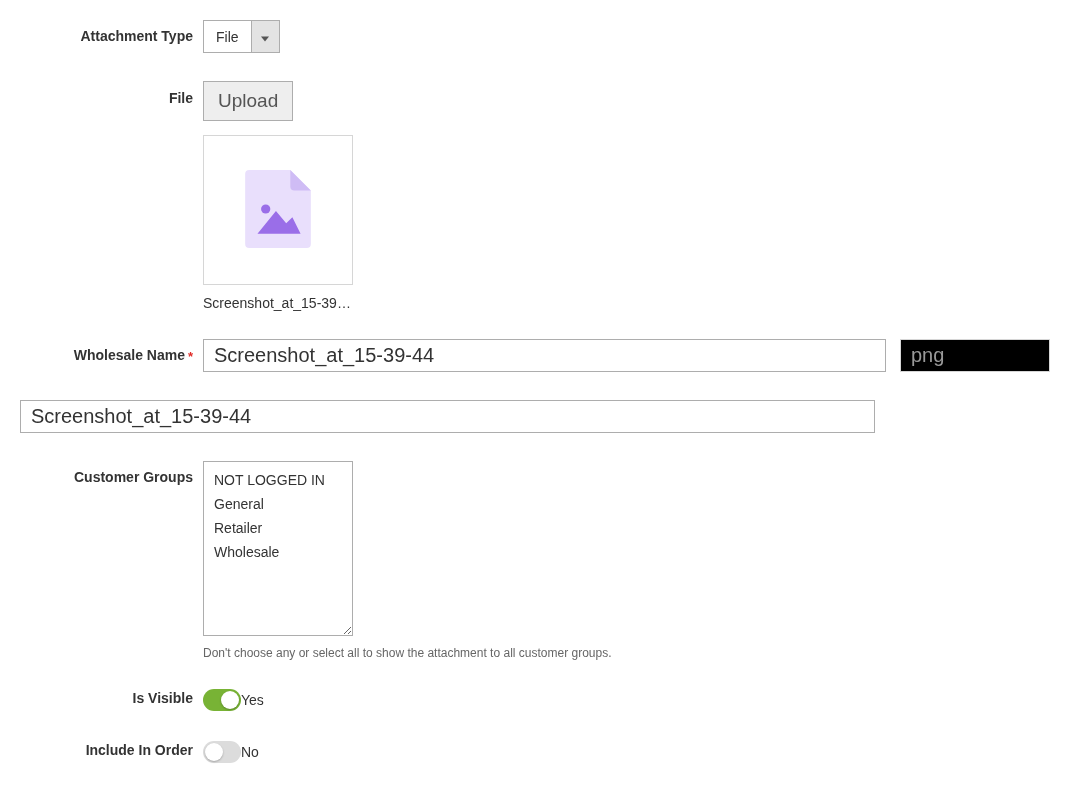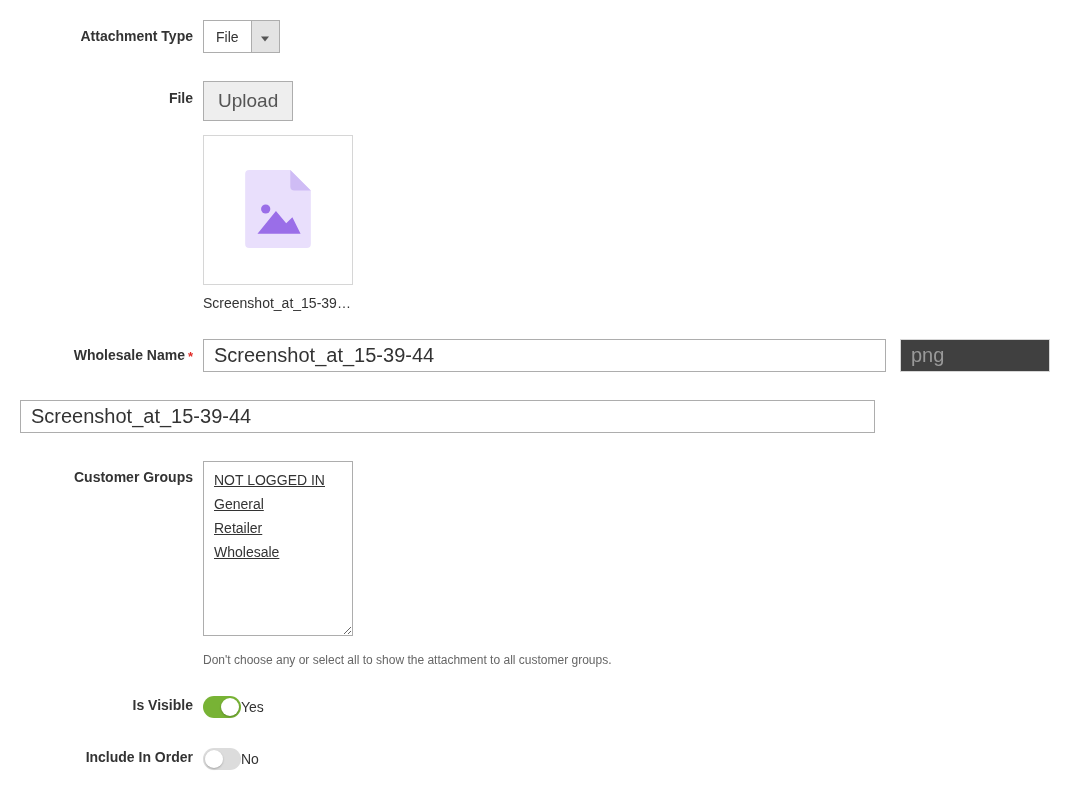"png" .ext-input { background: #404040 -> #000000 }
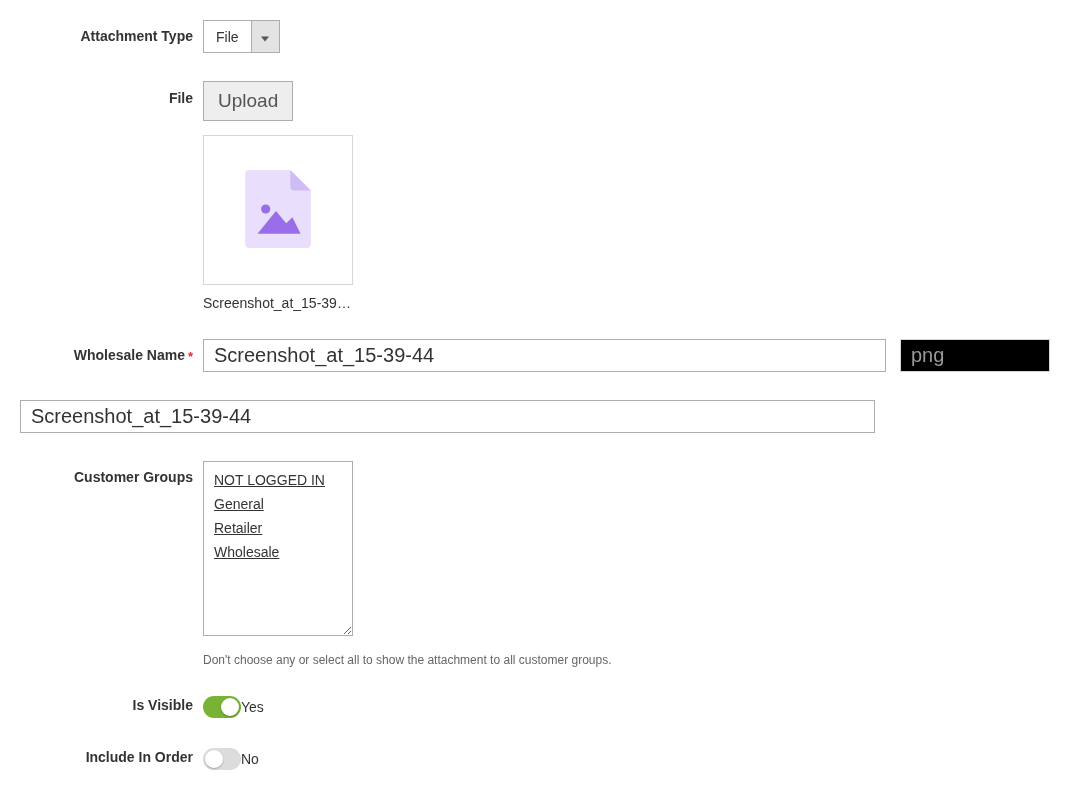"NOT LOGGED IN" .multiselect-option { text-decoration: underline -> none }
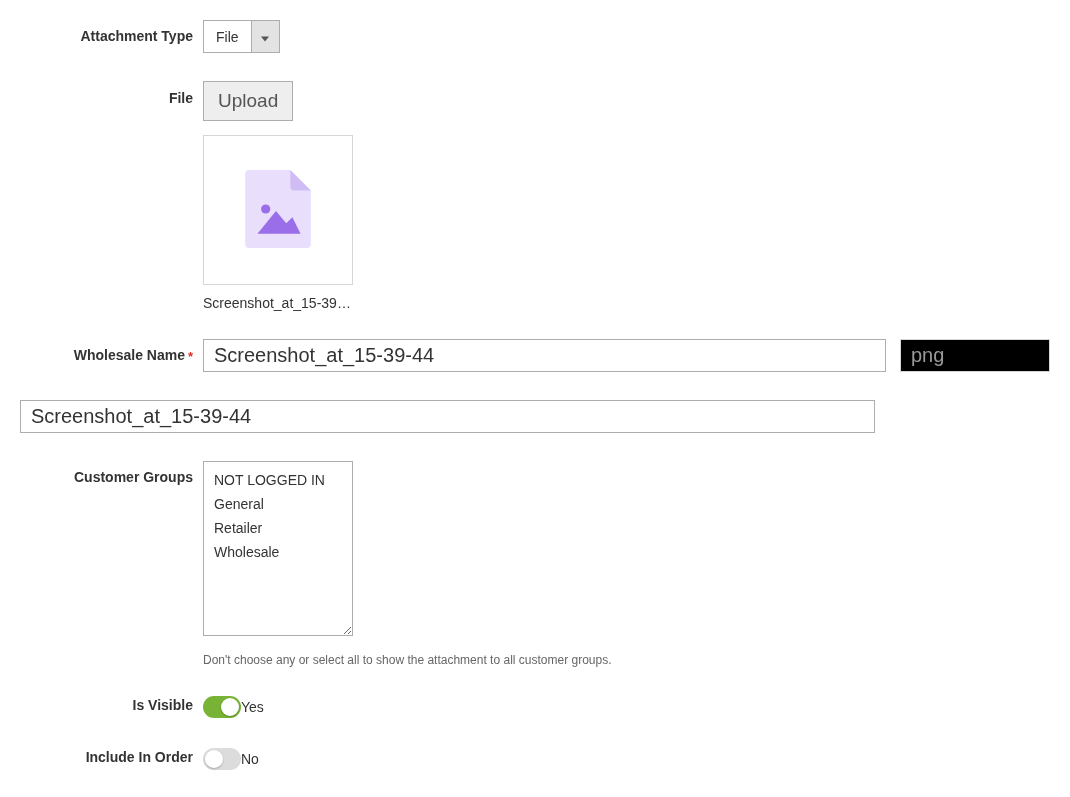"Don't choose any or select" .help-text { margin-top: 17px -> 10px }
